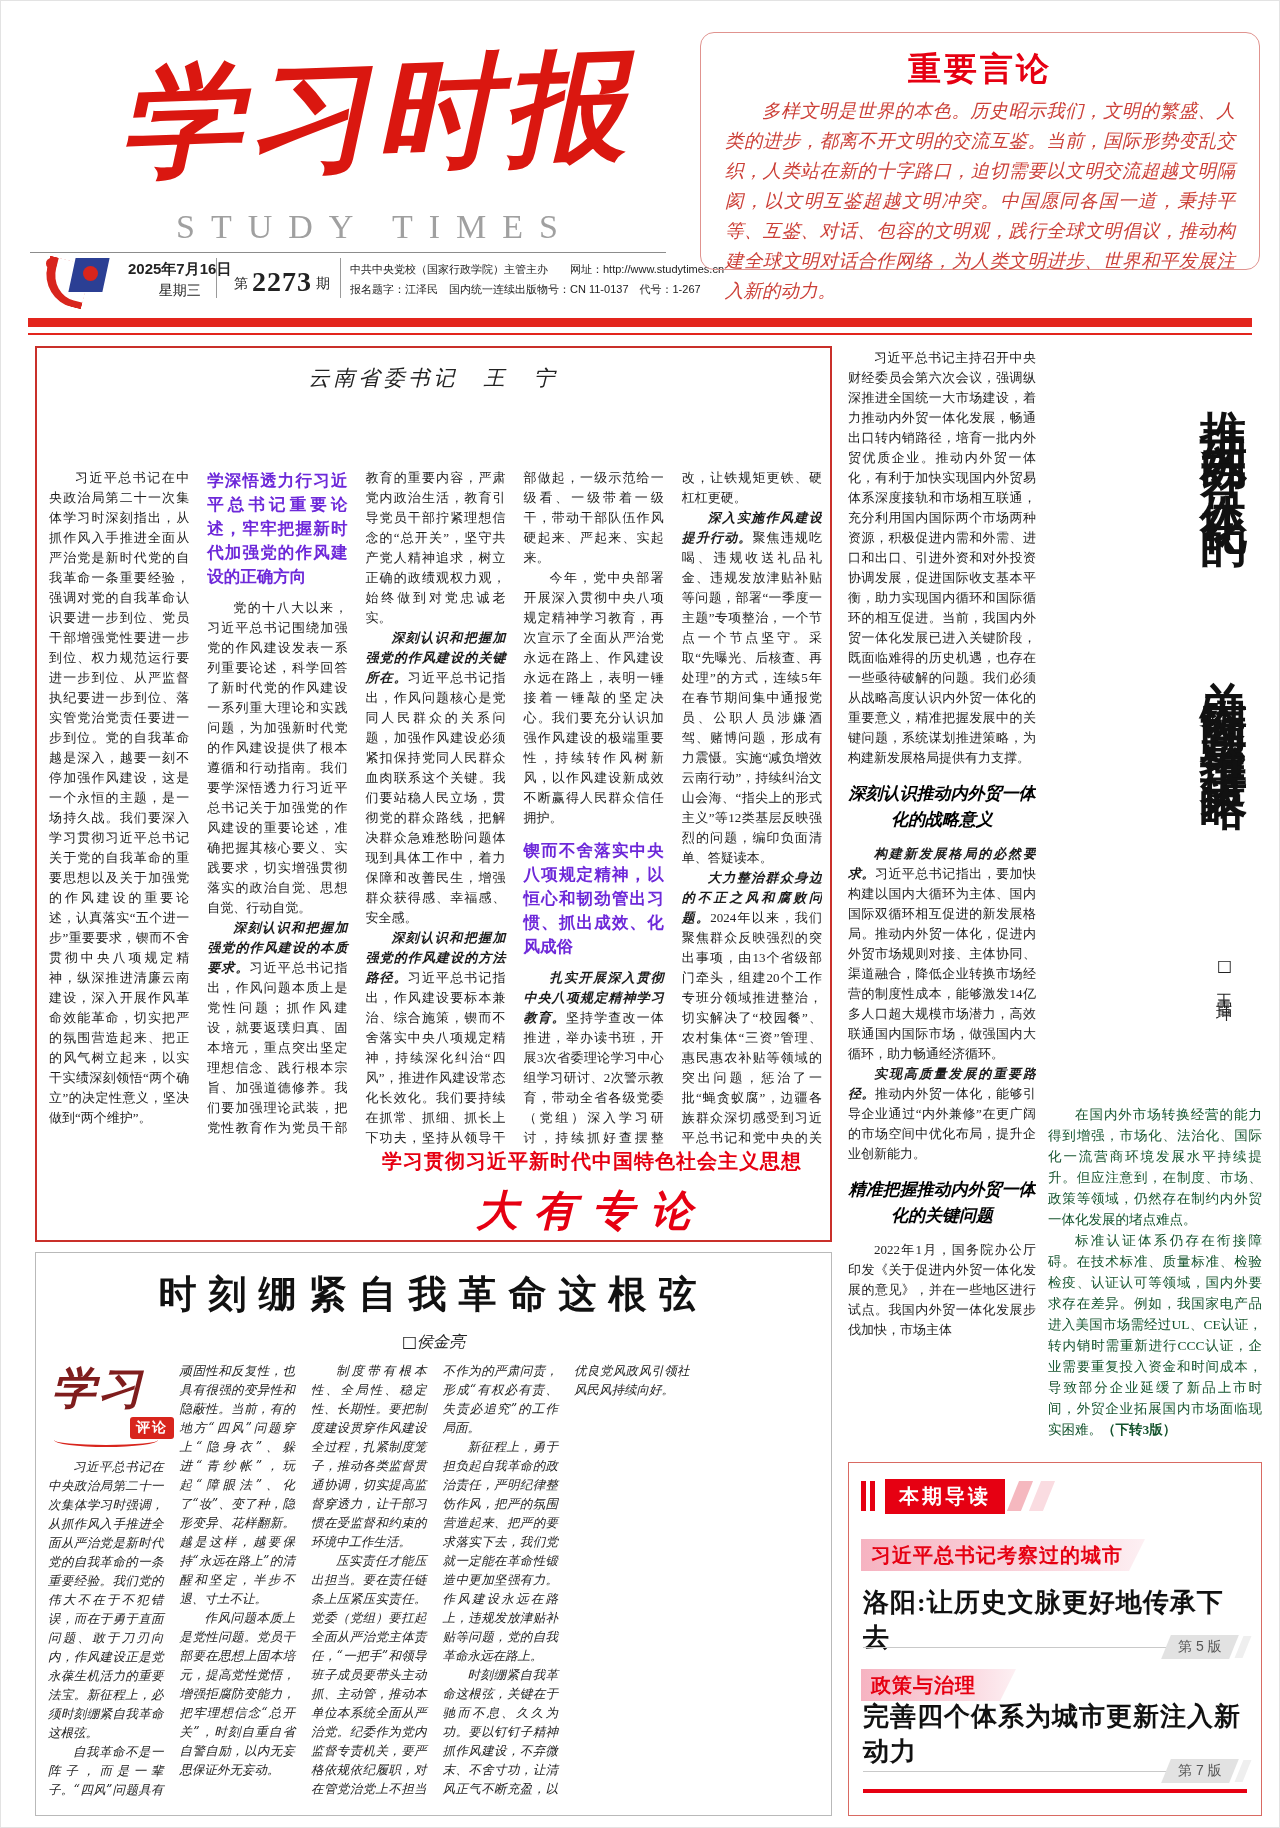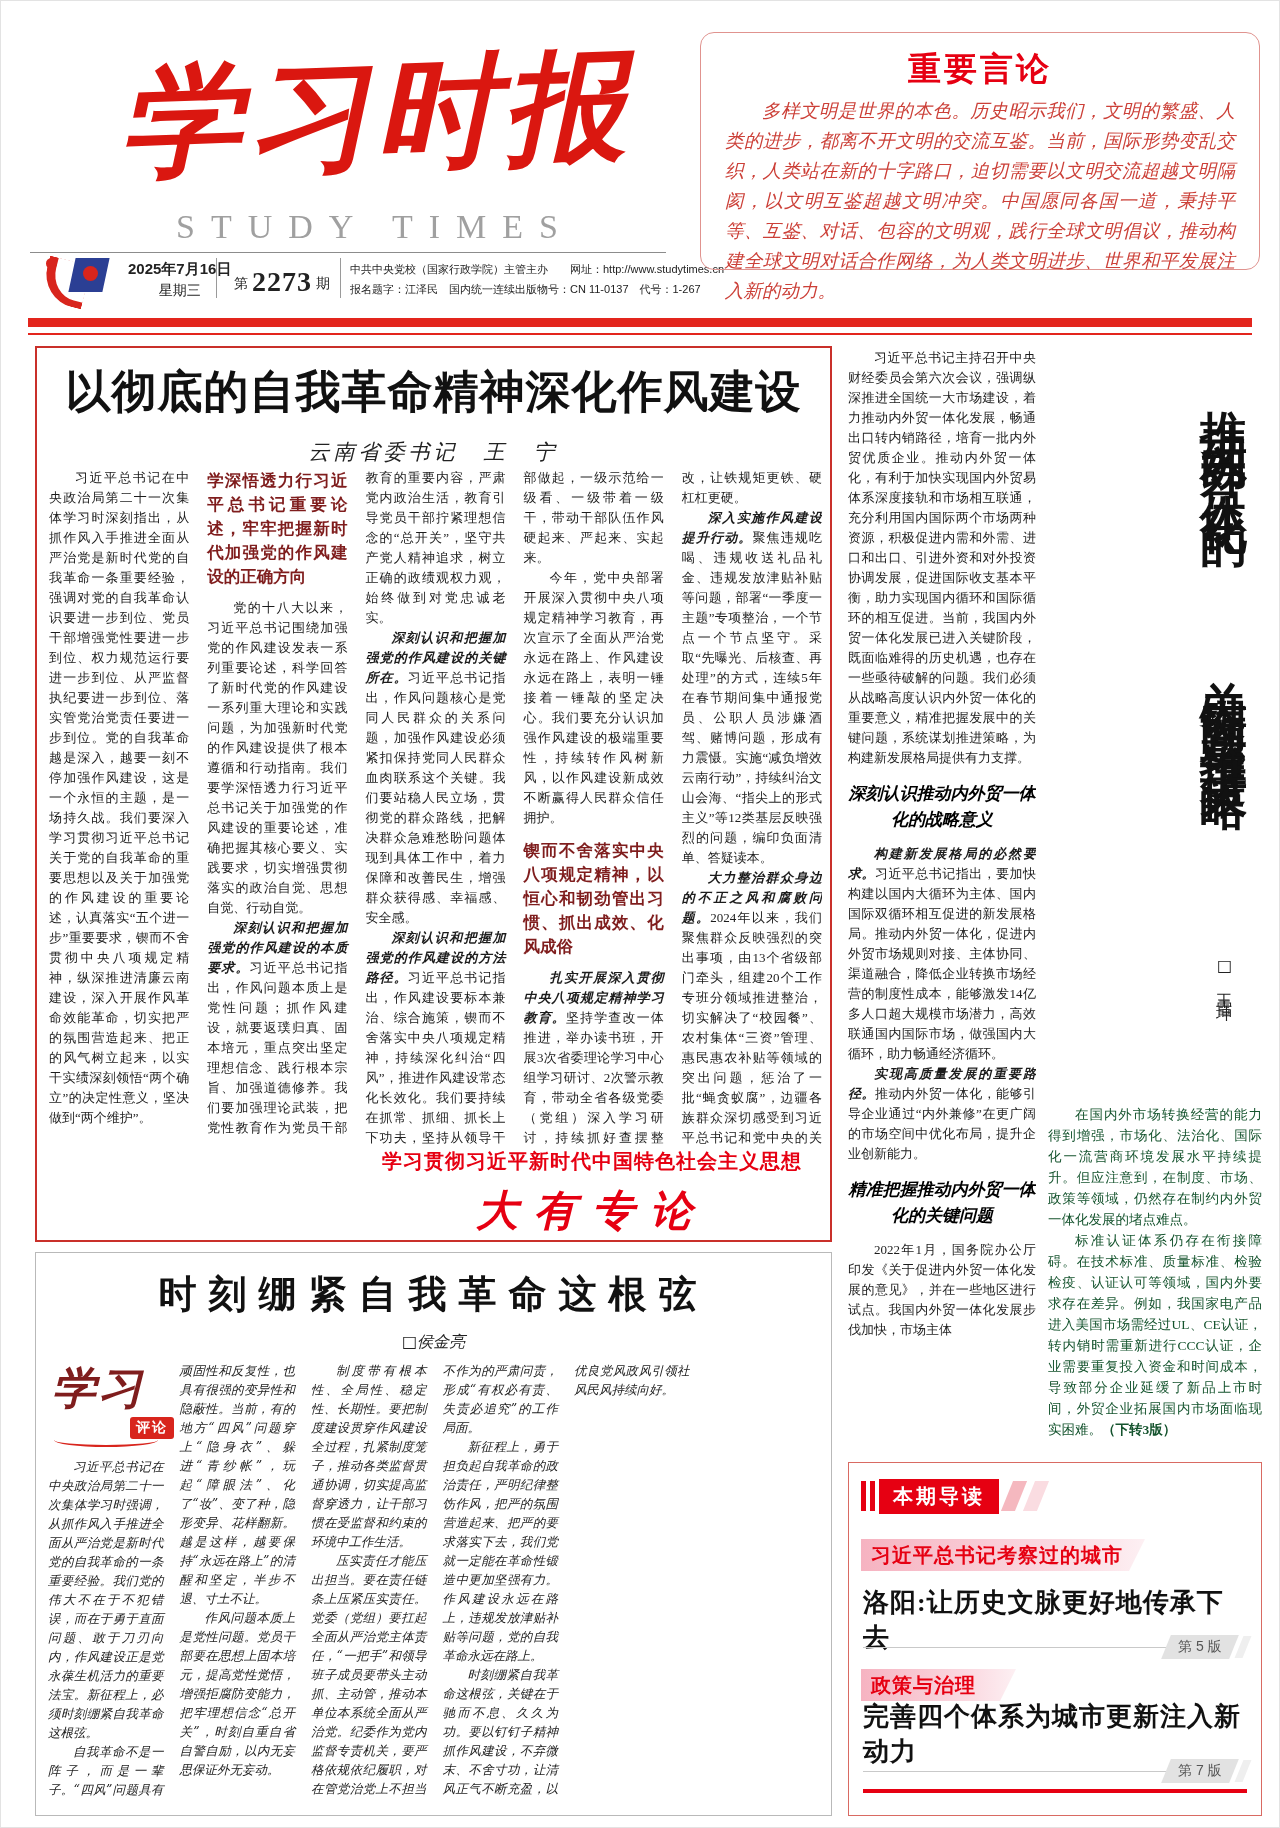"以彻底的自我革命精神深化作风建设" div.main-head { html: <div>以彻底的自我革命精神深化作风建设</div> -> none }
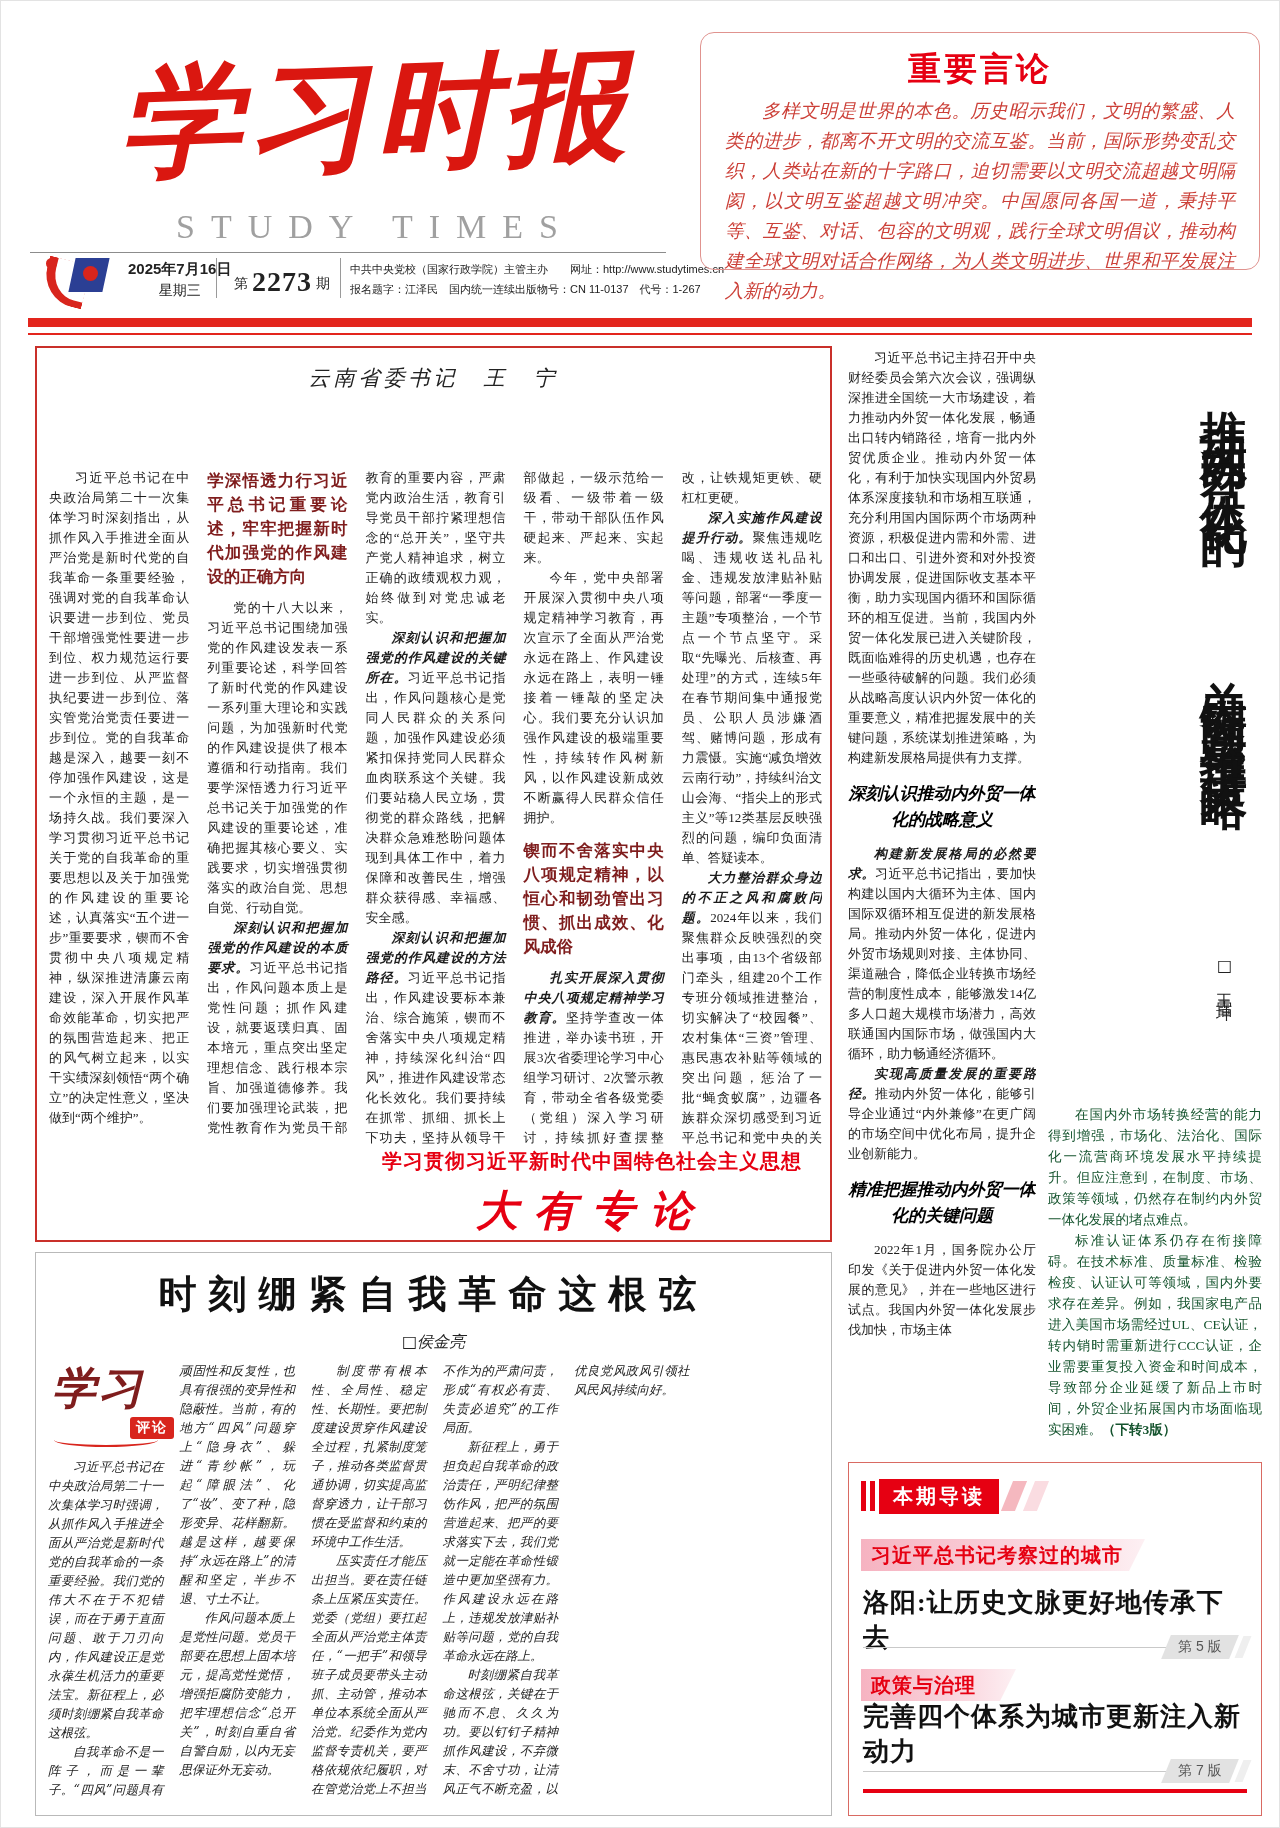"学深悟透力行习近平总书记重要论述，牢牢把握新时代加强党的作风建设的正确方向" .main-body .subhead { color: #7f1d1d -> #6d28d9 }
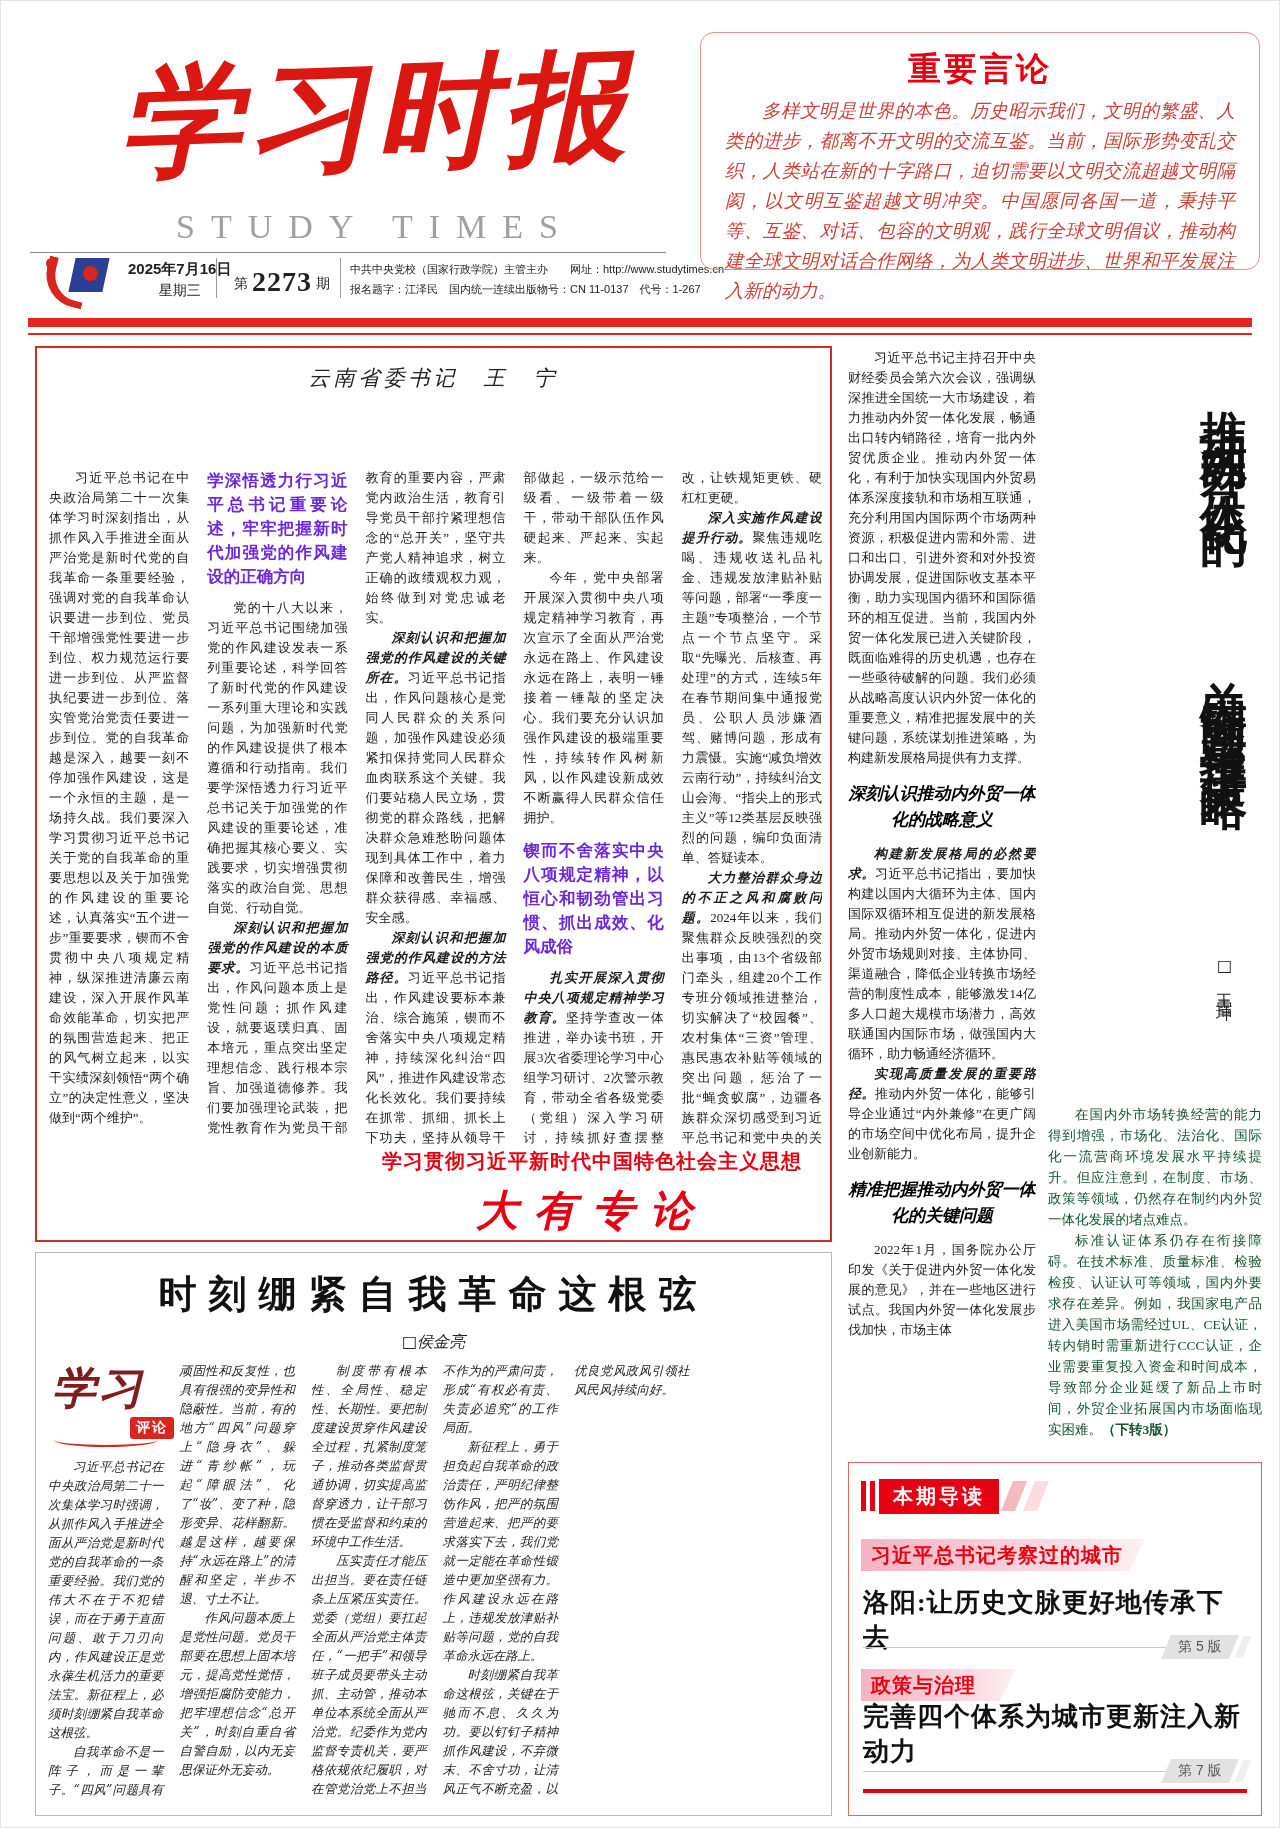"本期导读" .g-tagbox { margin-left: none -> 6px }
